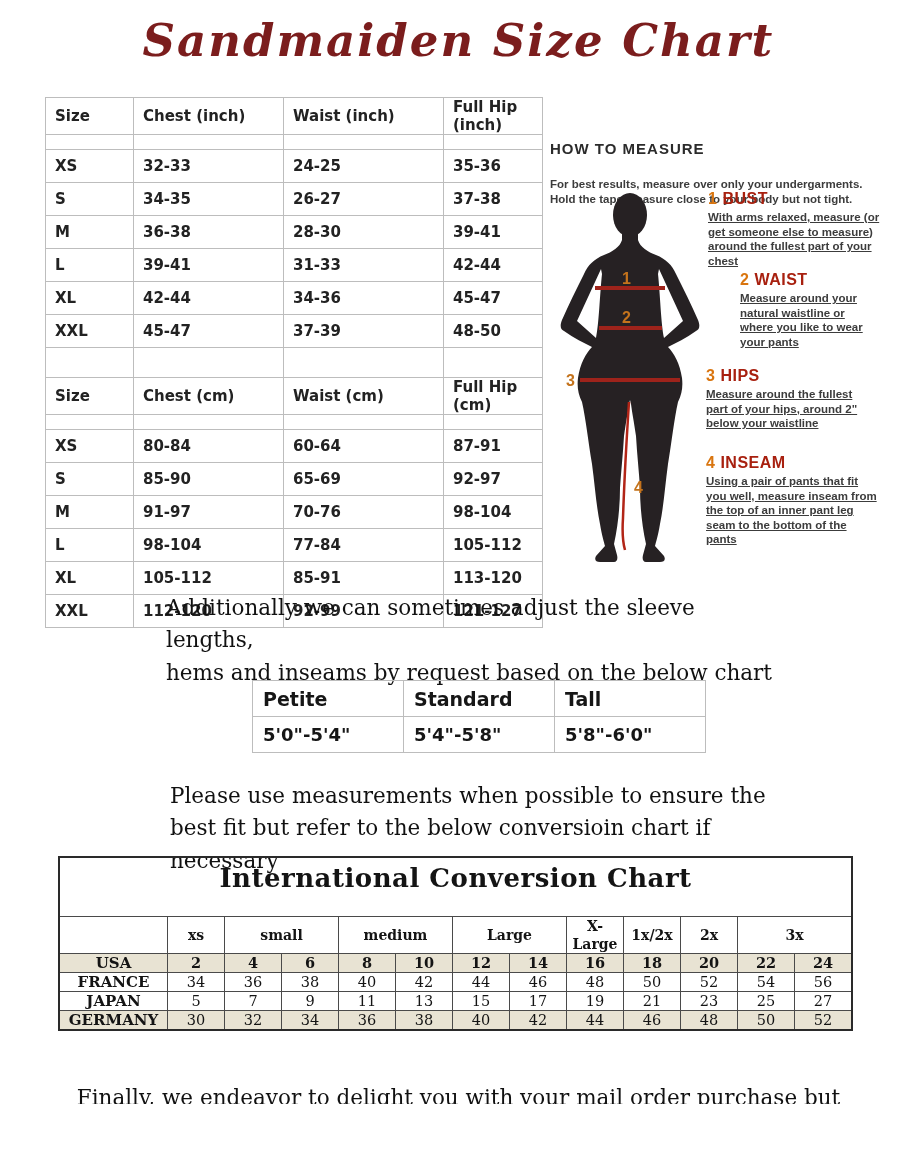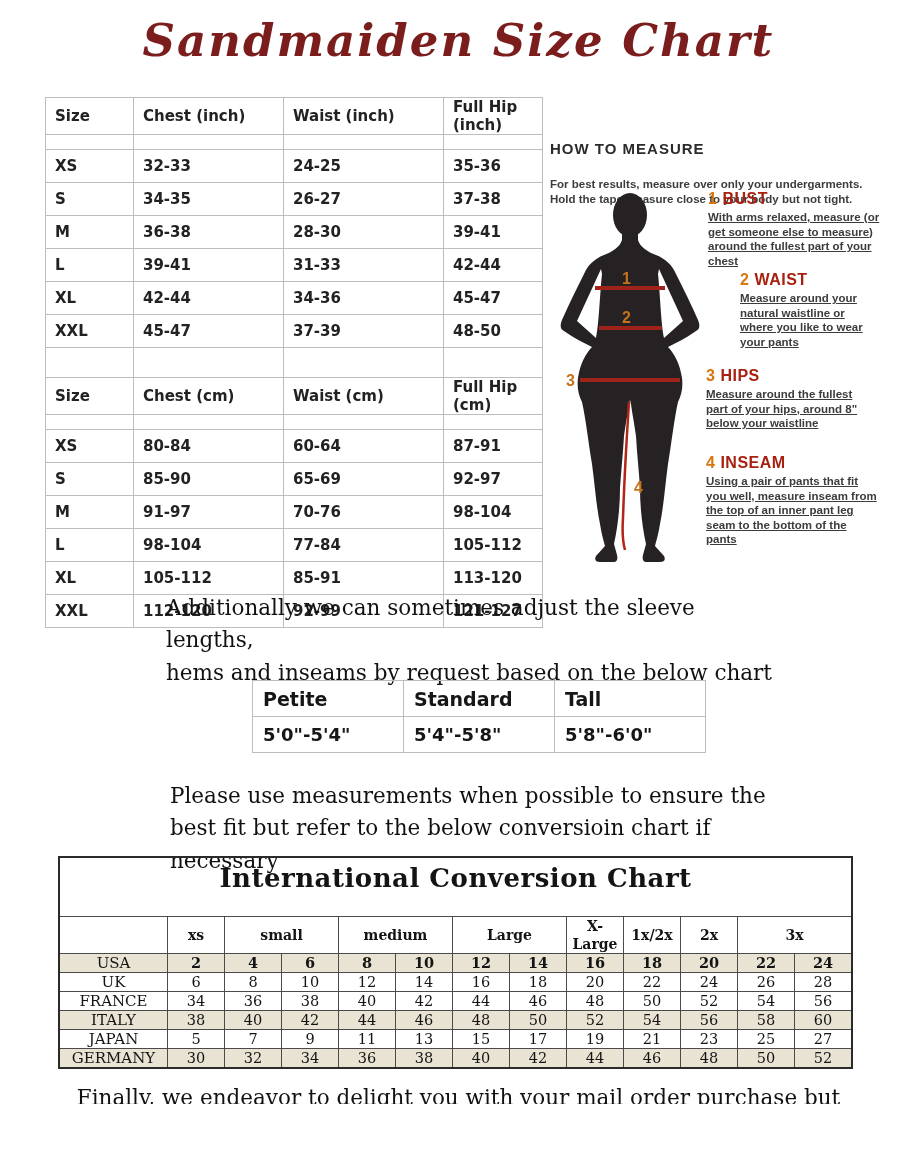"Measure around the fullest part" div.step-text { text: 8 -> 2 }
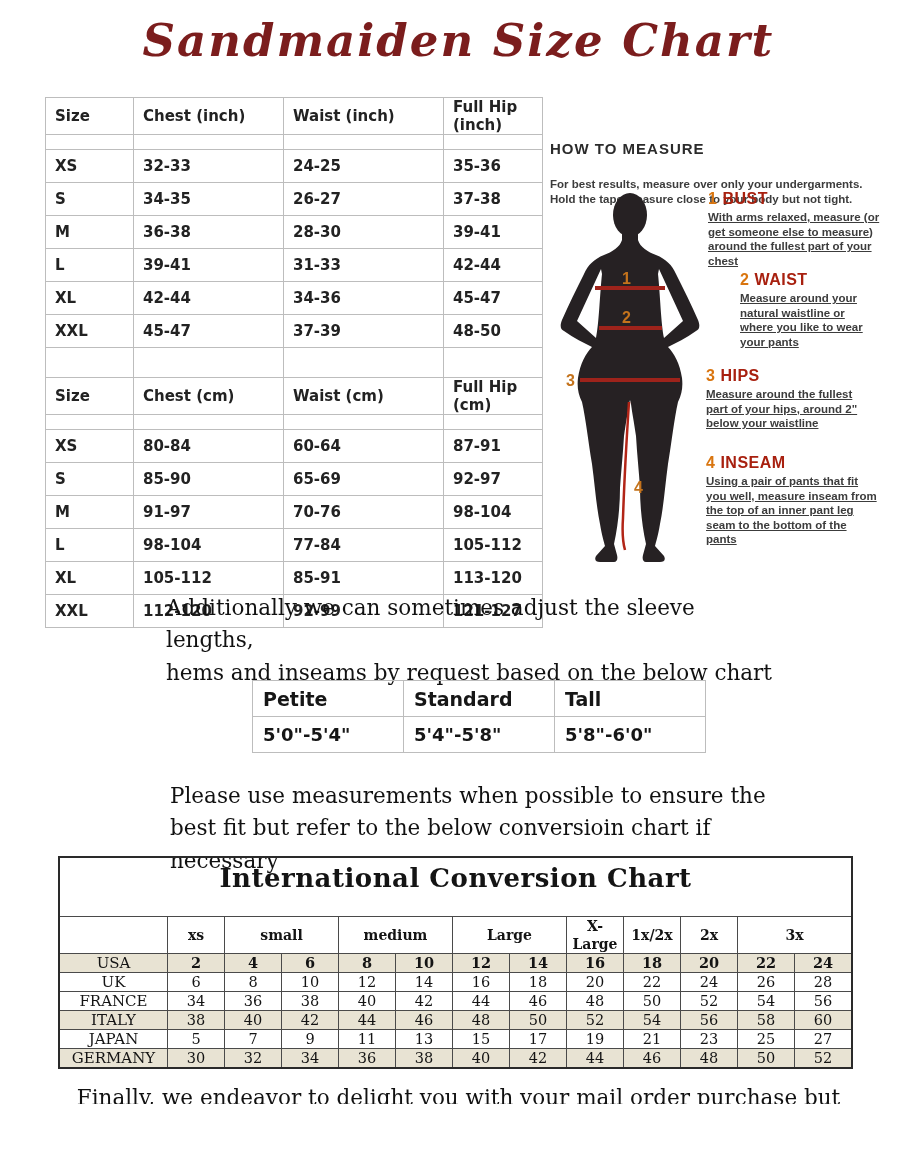"USA" .conv-table td.country { font-weight: normal -> bold }
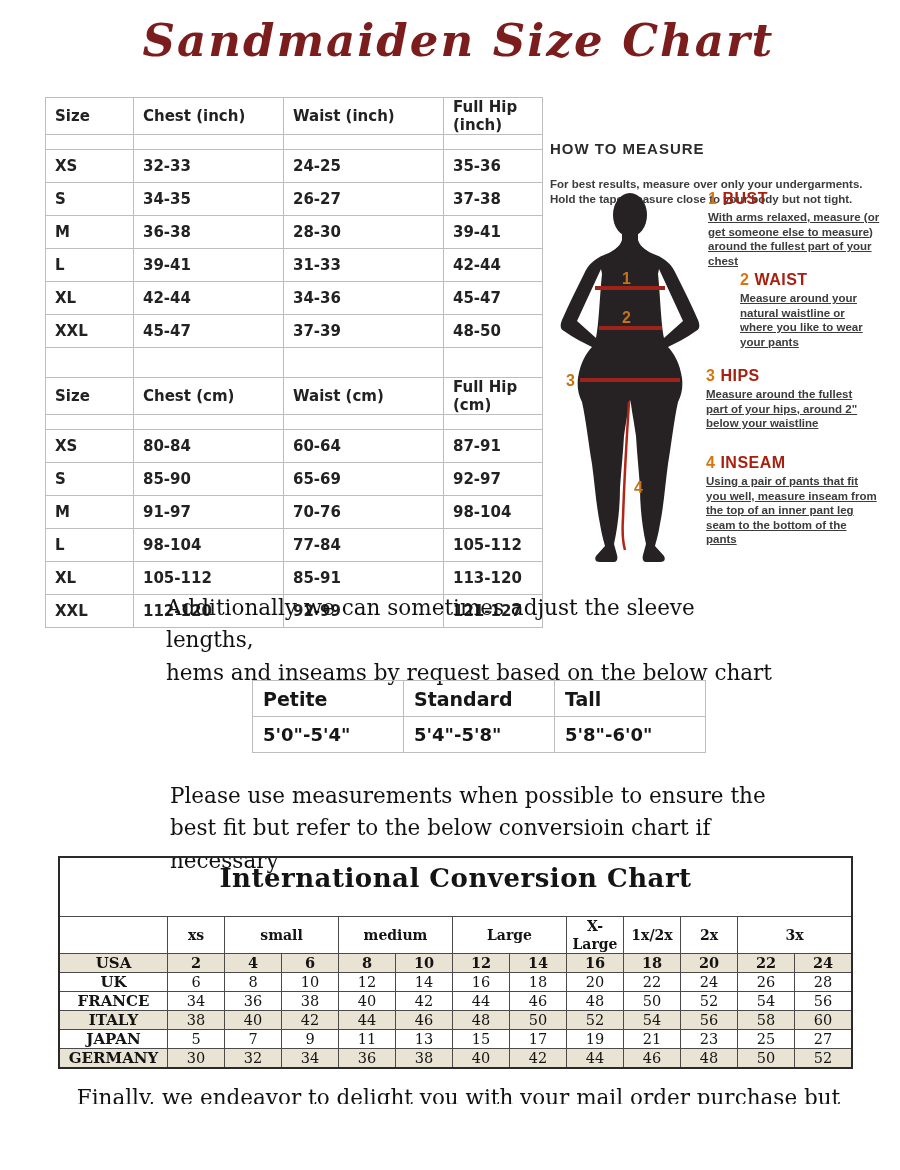"UK" tr { html: <tr> <td>UK</td> <td>6</td> <td>8</td> <td>10</td> <td>12</td> <td>14</td> <td>16</td> <td>18</td> <td>20</td> <td>22</td> <td>24</td> <td>26</td> <td>28</td> </tr> -> none }
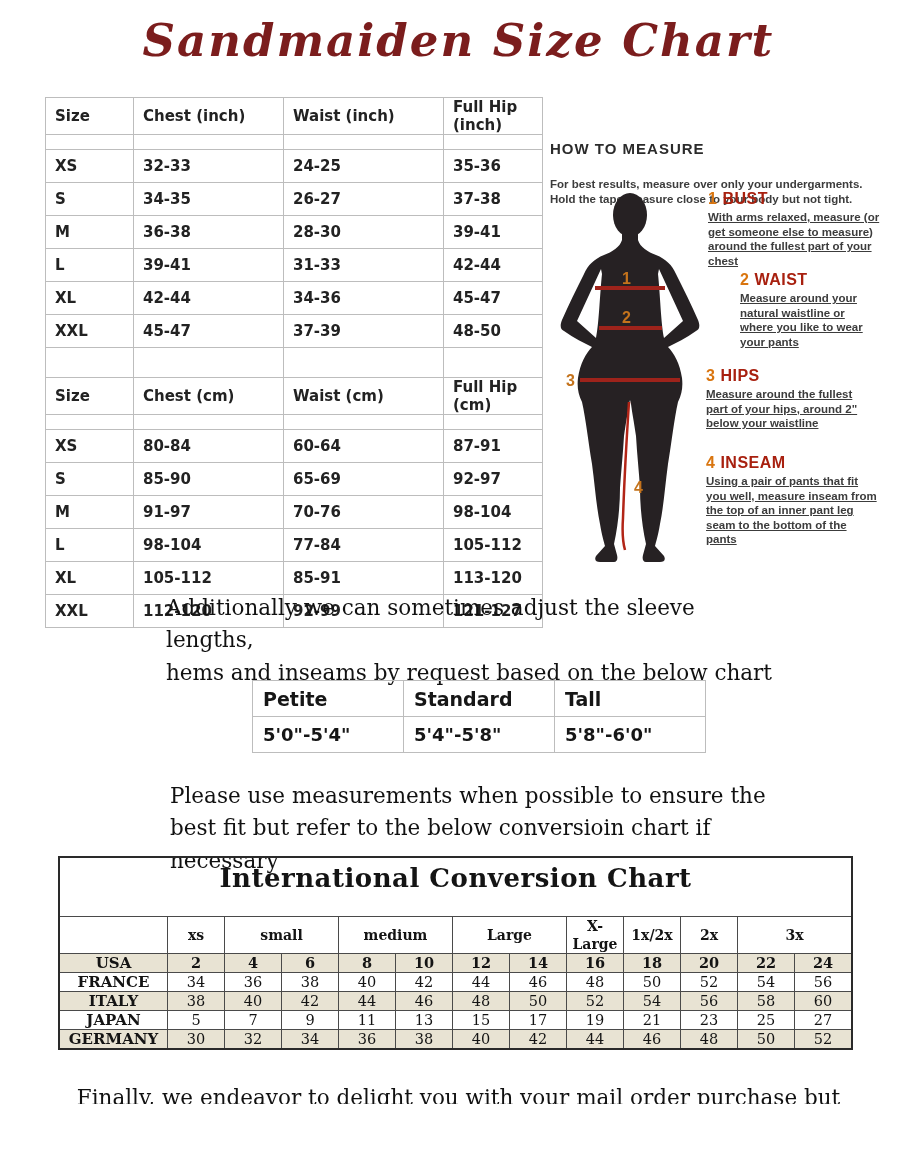"ITALY" tr.beige { html: <tr> <td>ITALY</td> <td>38</td> <td>40</td> <td>42</td> <td>44</td> <td>46</td> <td>48</td> <td>50</td> <td>52</td> <td>54</td> <td>56</td> <td>58</td> <td>60</td> </tr> -> none }
